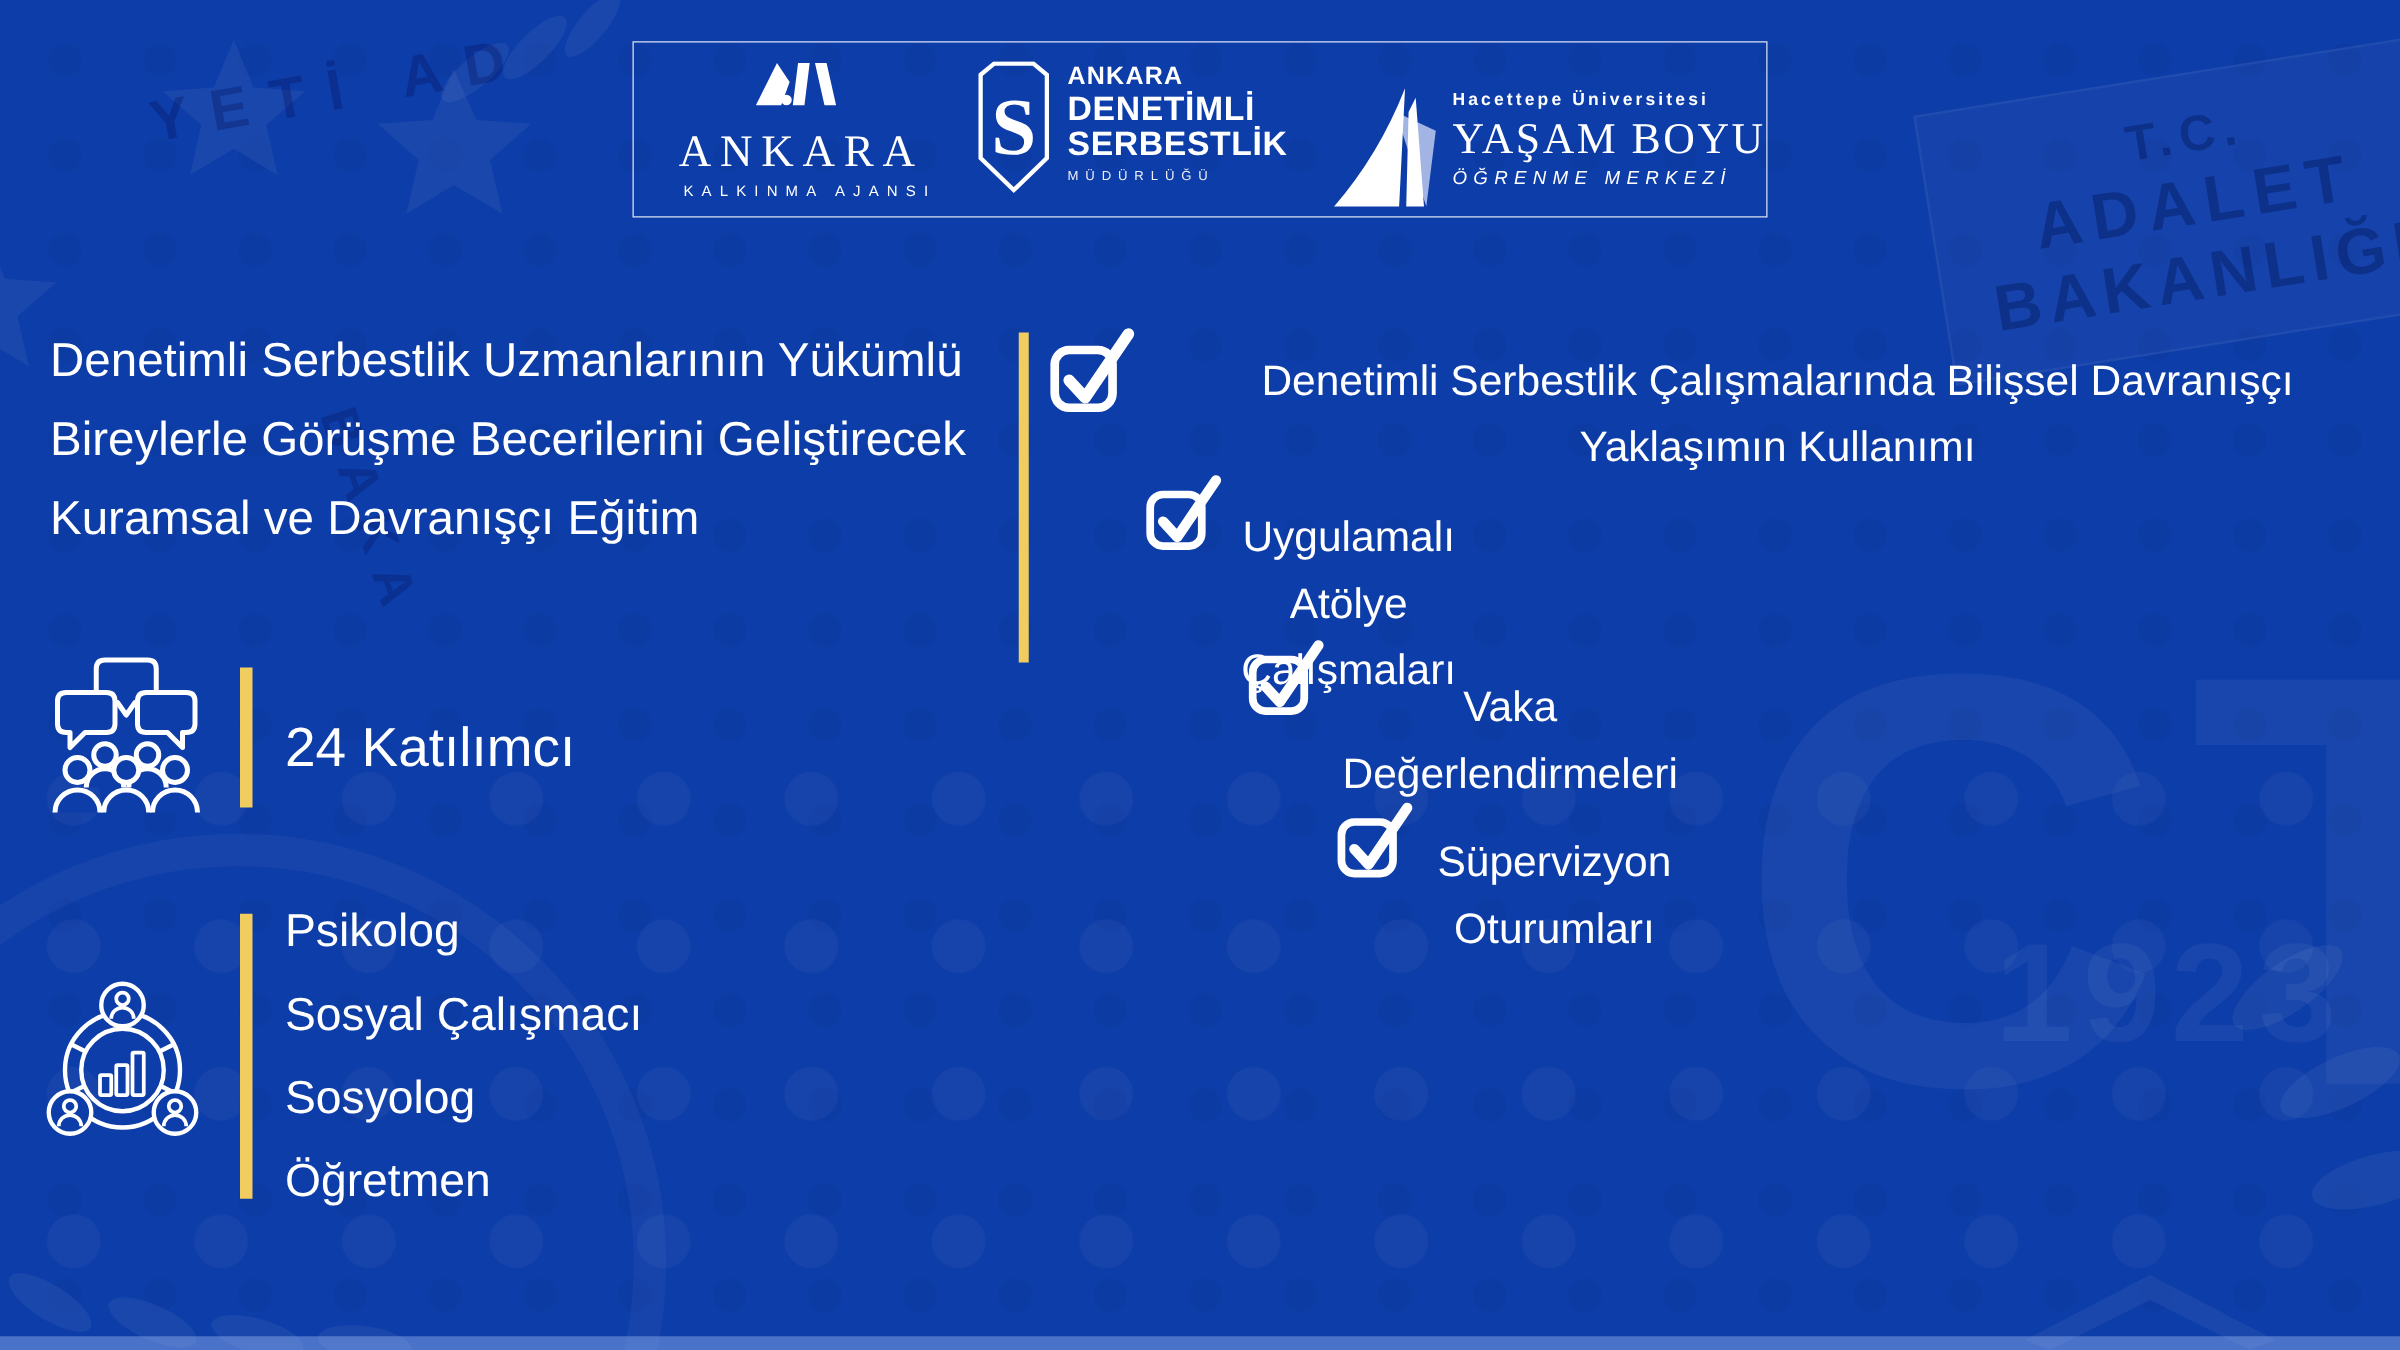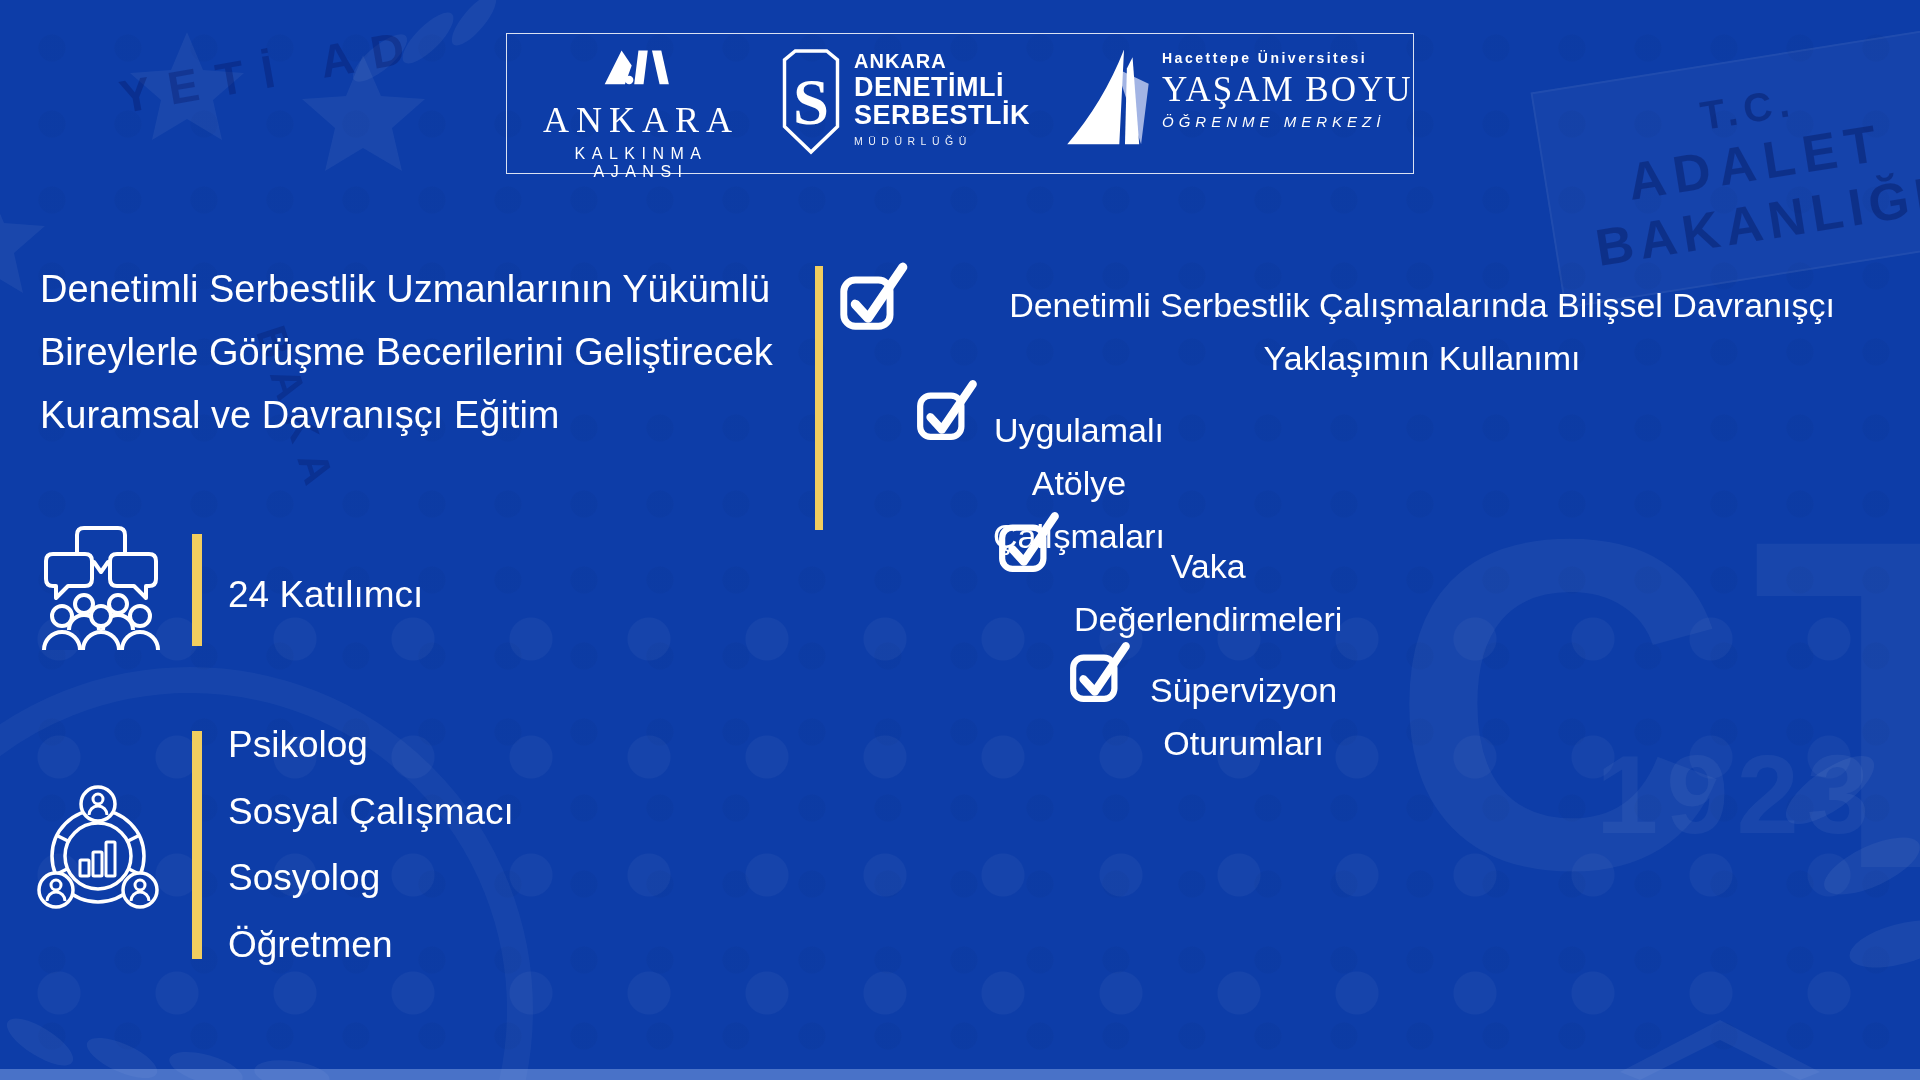"Hacettepe Üniversitesi" .logo3 { top: 8px -> 29px }
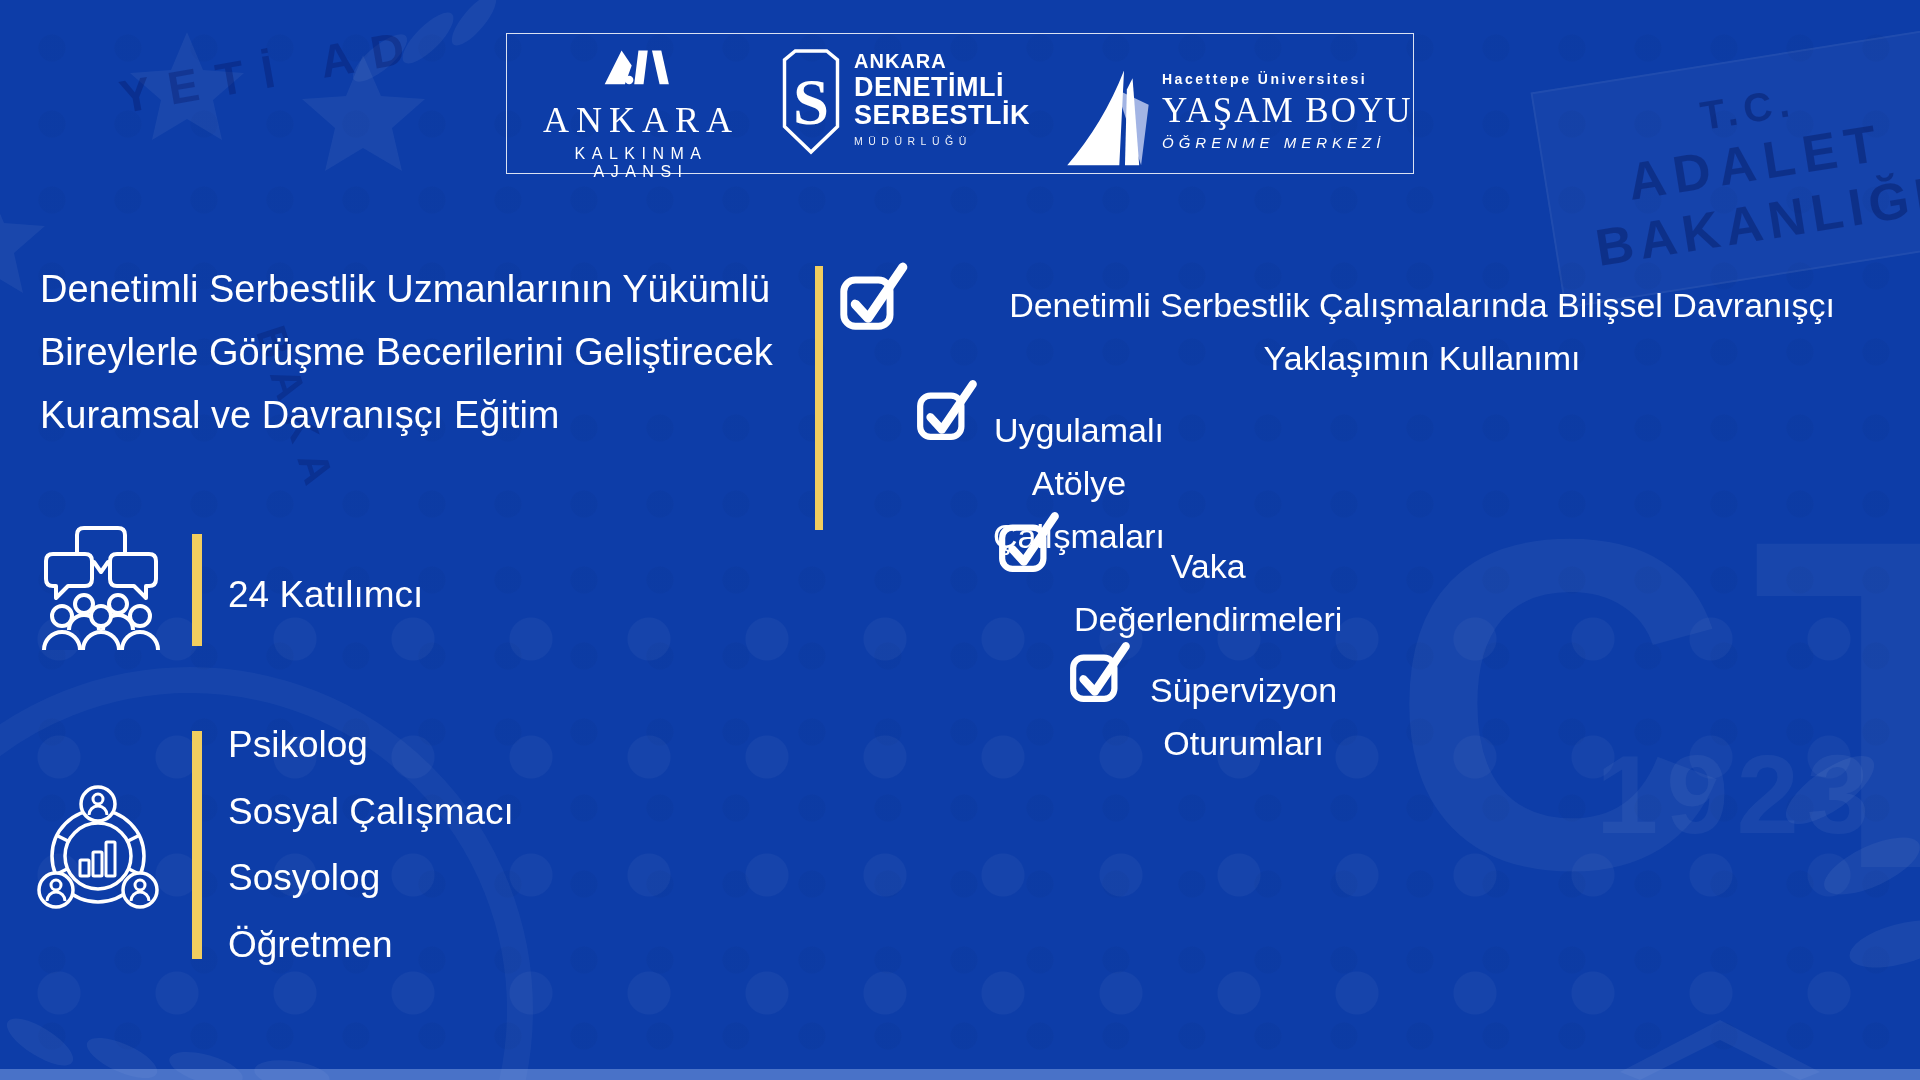"KALKINMA AJANSI" .logo1 .sub { font-size: 16px -> 12px; text-align: none -> right }
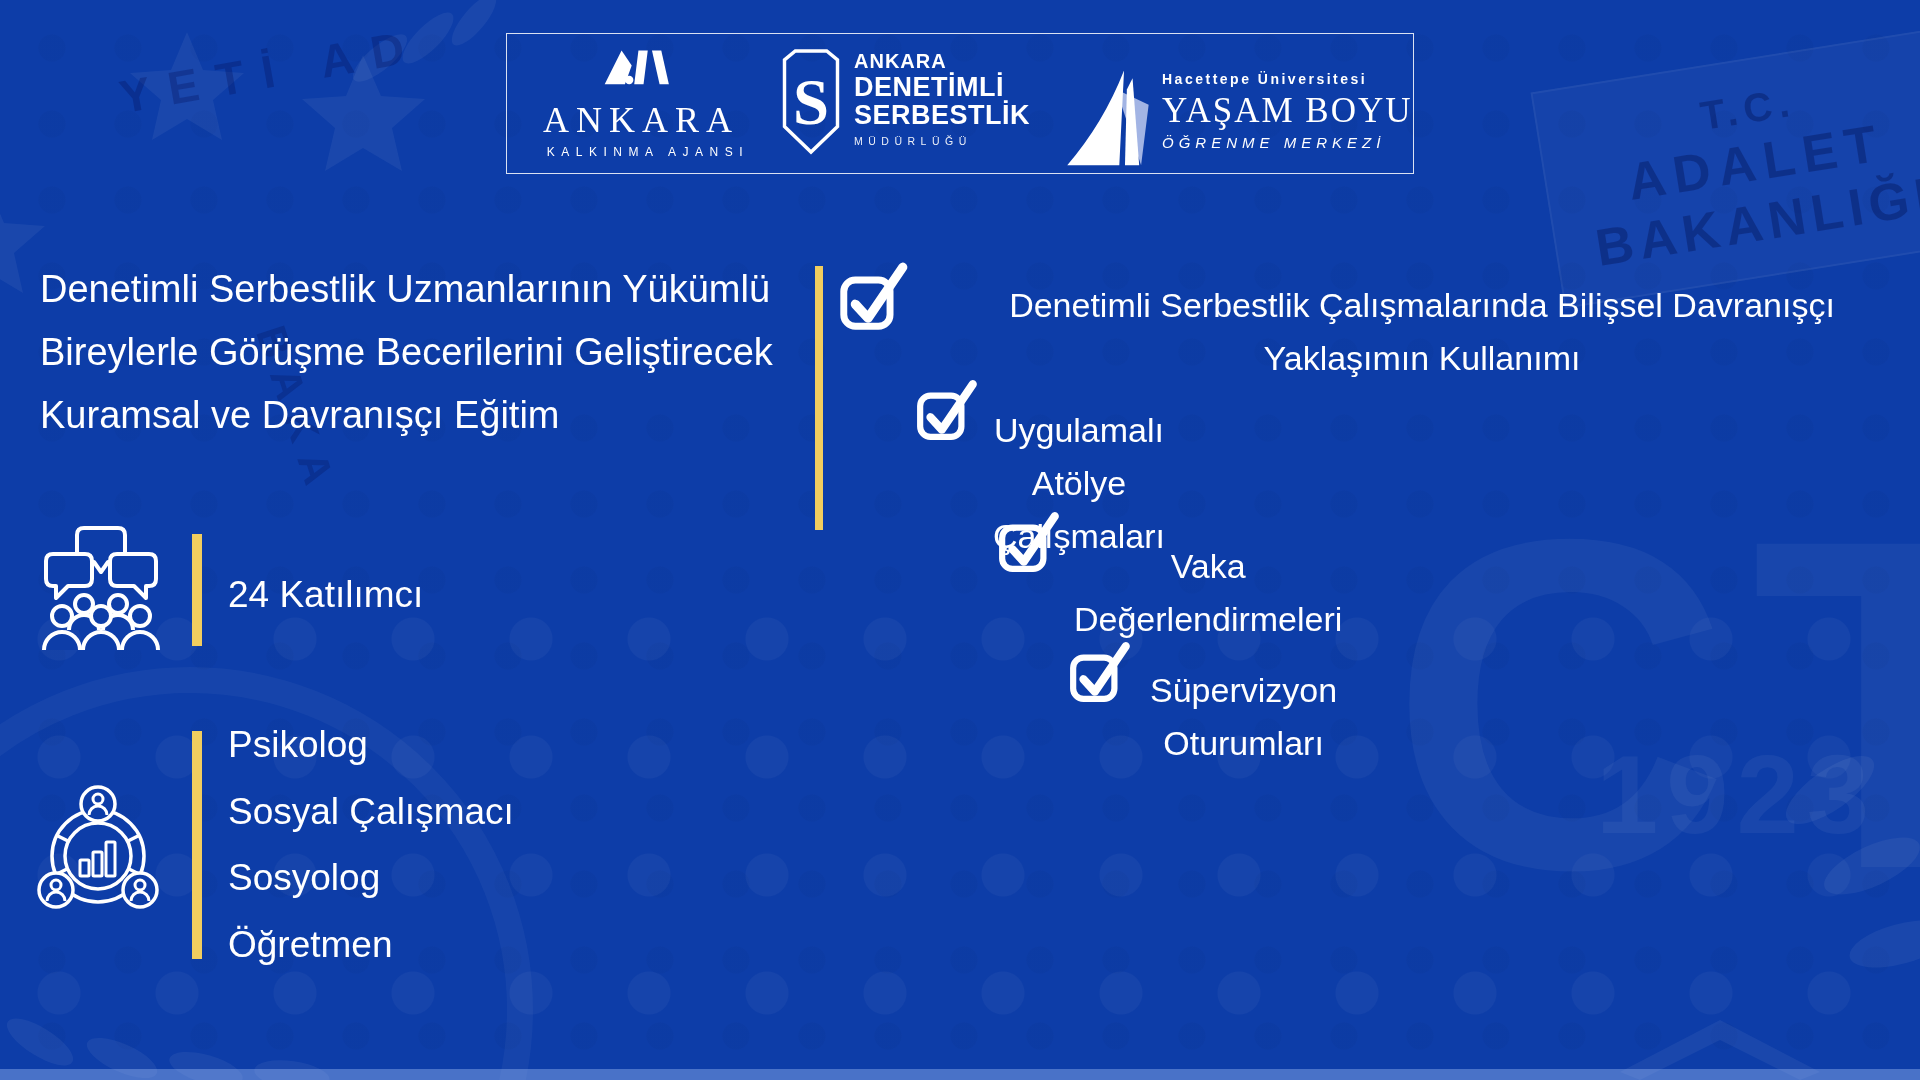"24 Katılımcı" .participants-label { font-size: 37px -> 44px }
